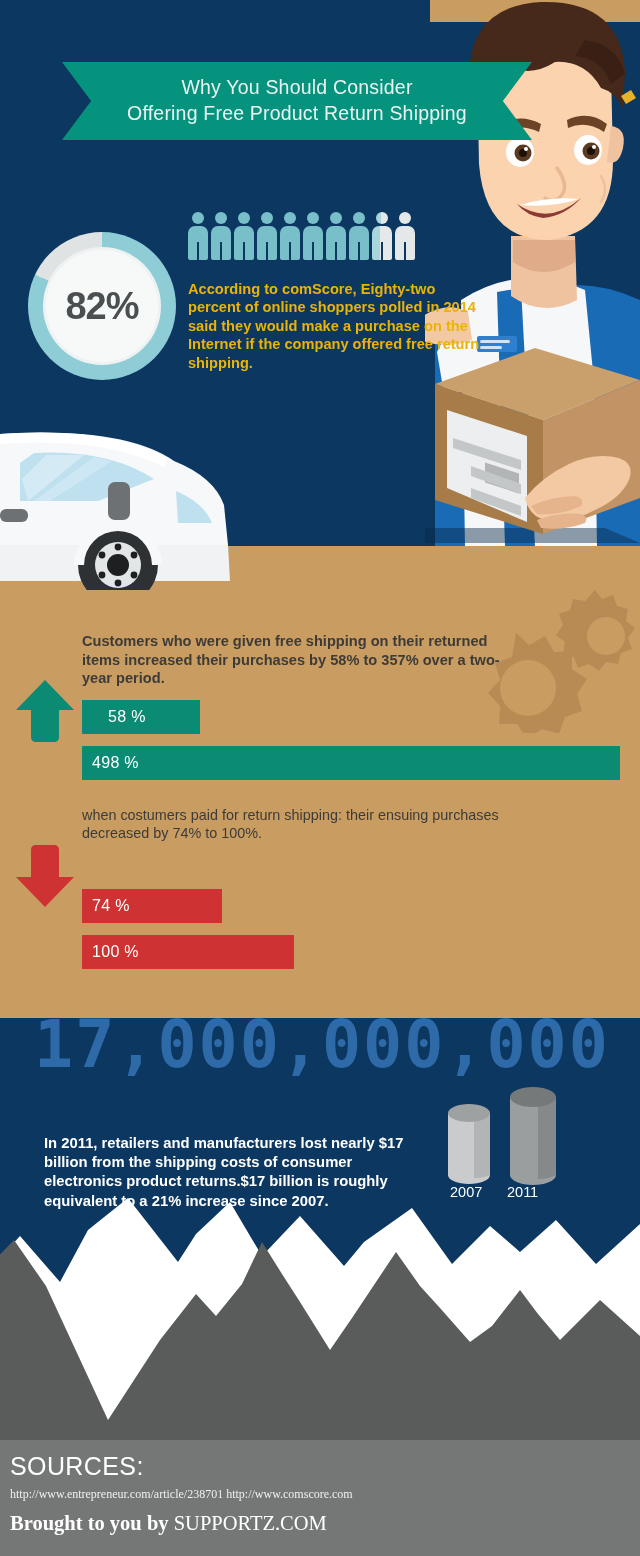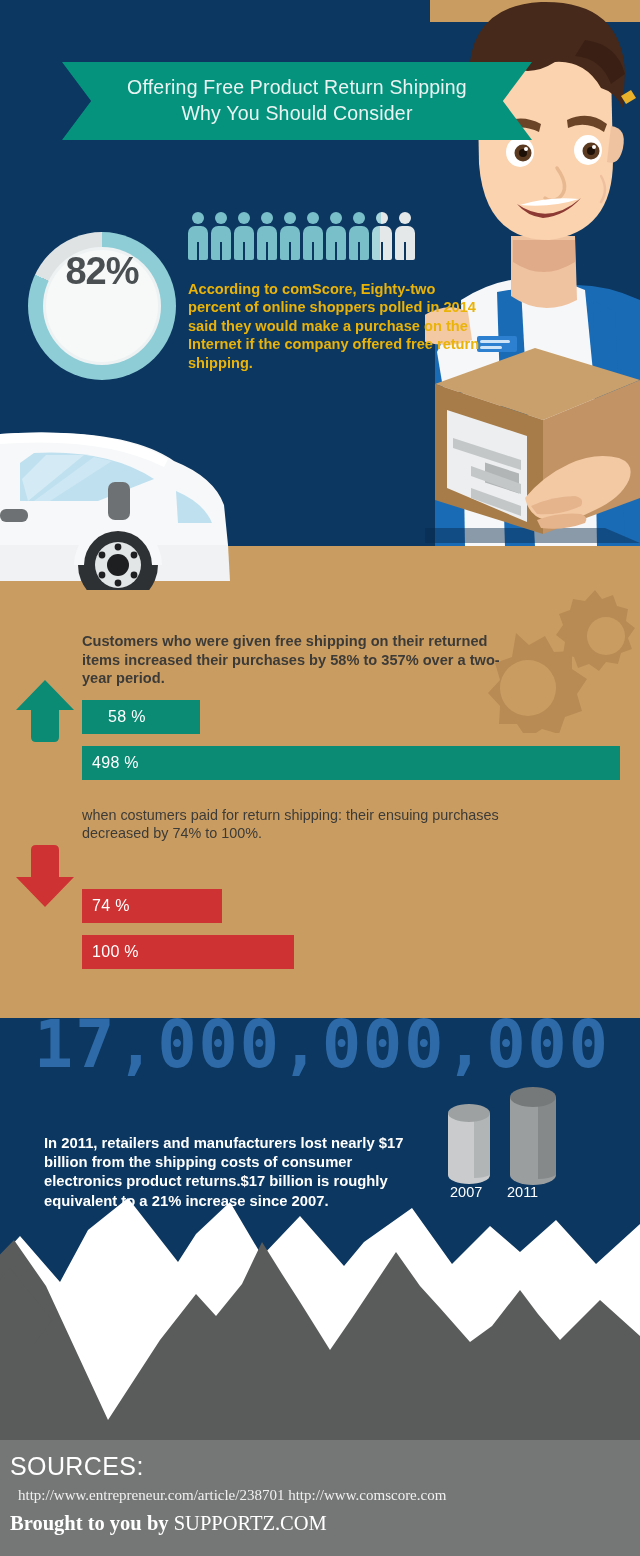"Offering Free Product Return Shipping" span { order: before "Why You Should Consider" -> after "Why You Should Consider" }
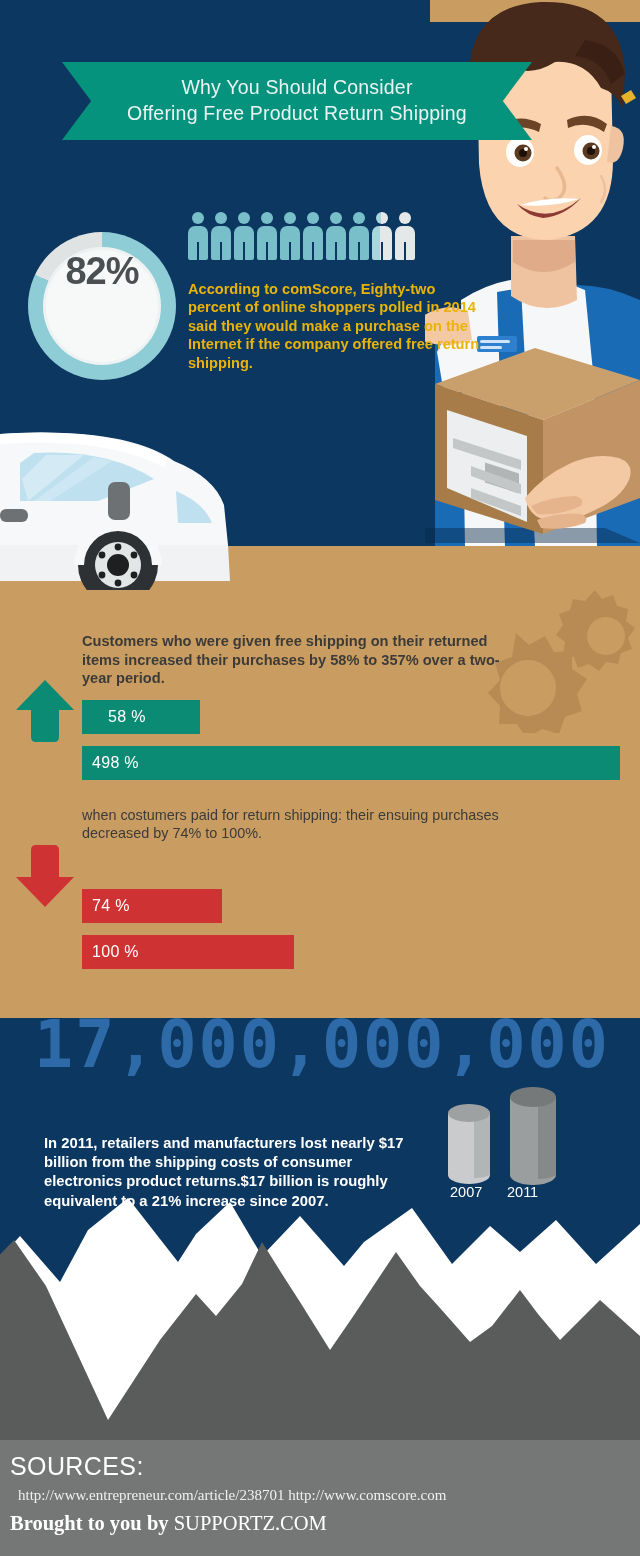"82%" .donut-hole { align-items: flex-start -> center }
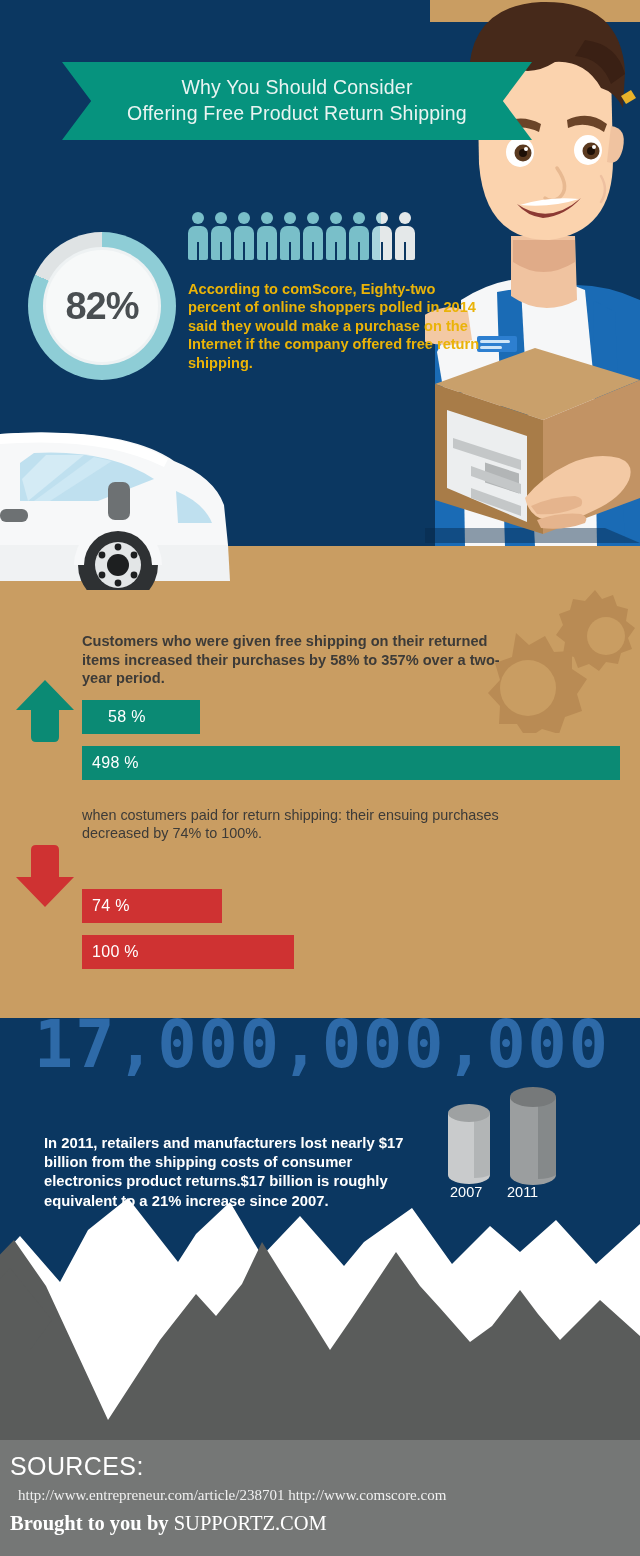"http://www.entrepreneur.com/article/2387" .footer-urls { font-size: 15px -> 12px; left: 18px -> 10px }
